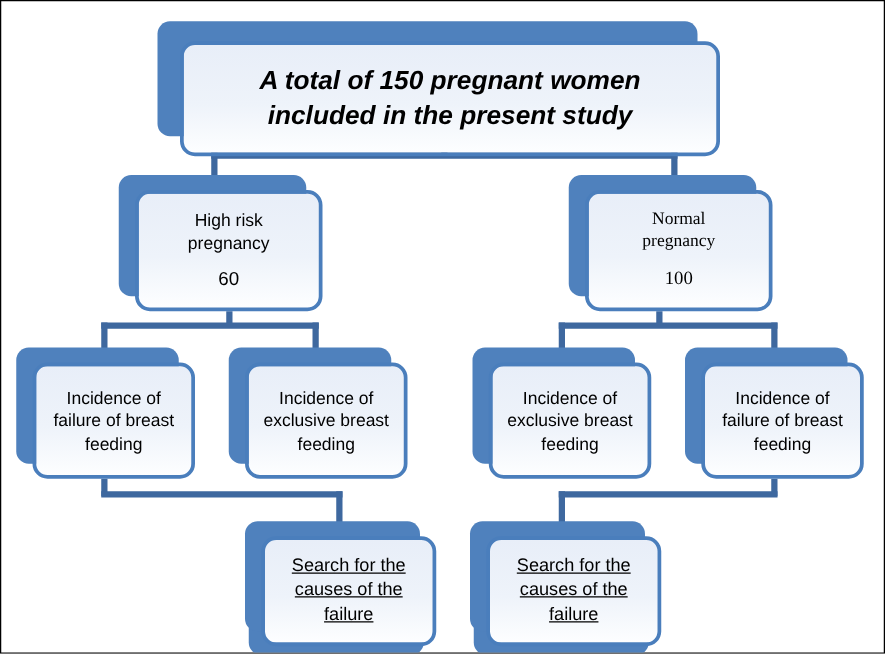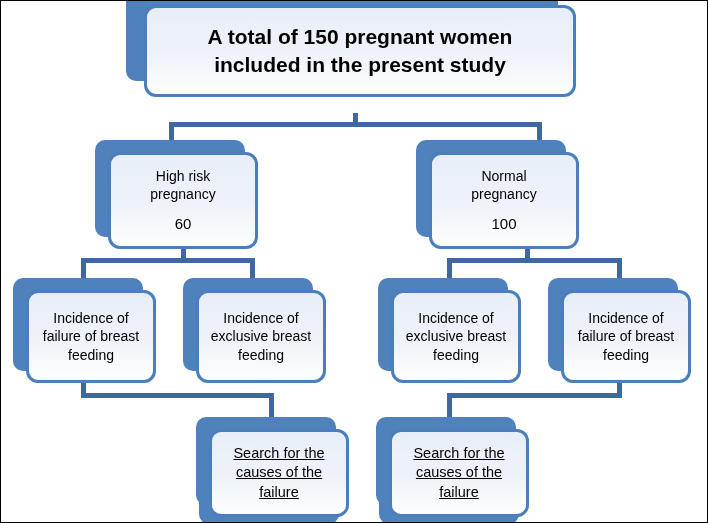"A total of 150 pregnant" div.node { font-style: none -> italic; top: 4px -> 32px }
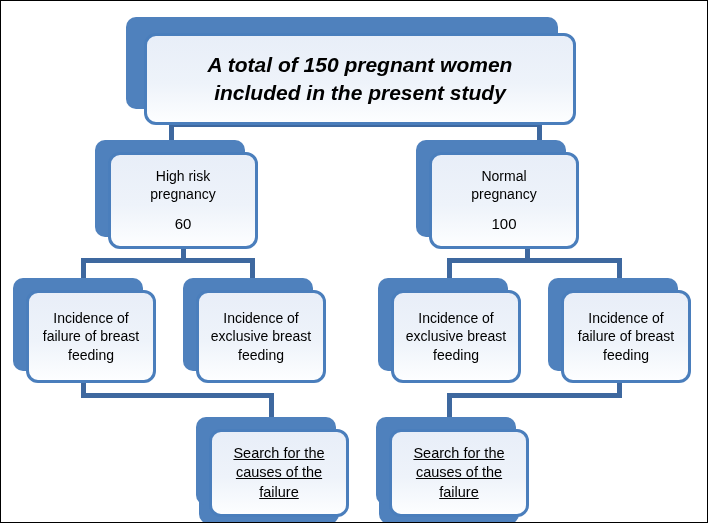"Normal pregnancy" div.node { font-family: none -> Liberation Serif, serif; left: 428px -> 467px }
